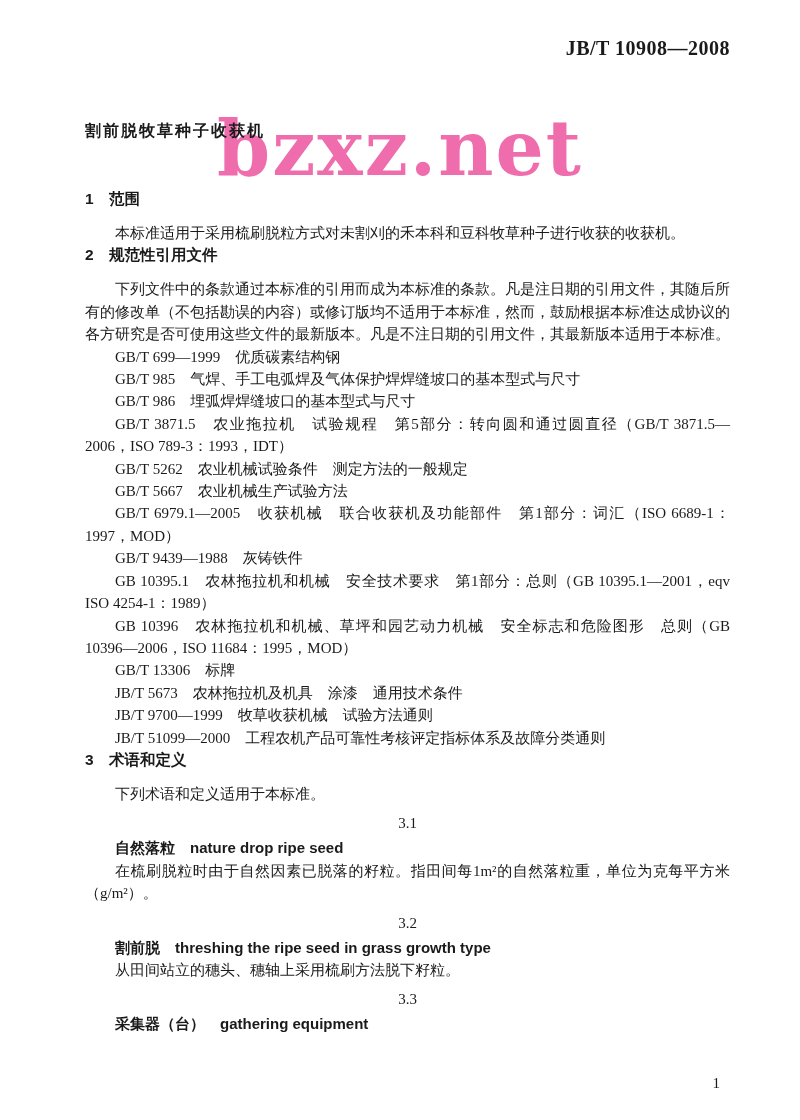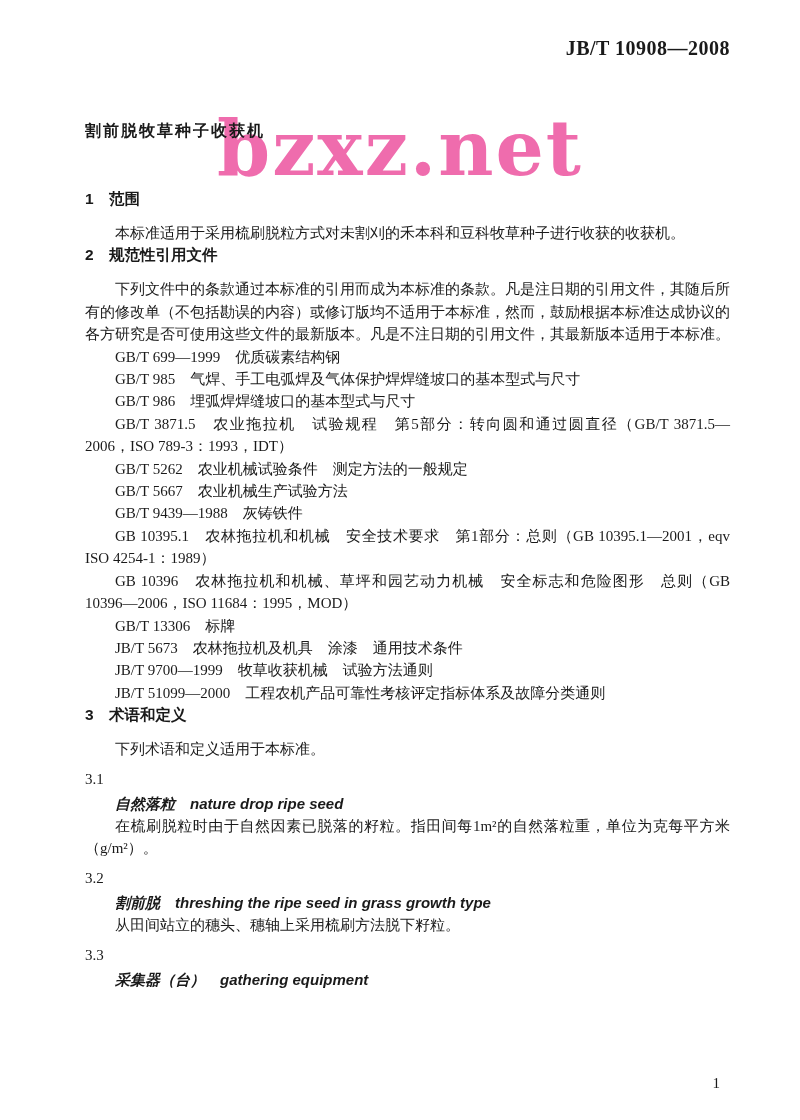"GB/T 6979.1—2005 收获机械 联合收获机及功能部件" p.para { html: none -> <p>GB/T 6979.1—2005 收获机械 联合收获机及功能部件 第1部分：词汇（ISO 6689-1：1997，MOD）</p> }
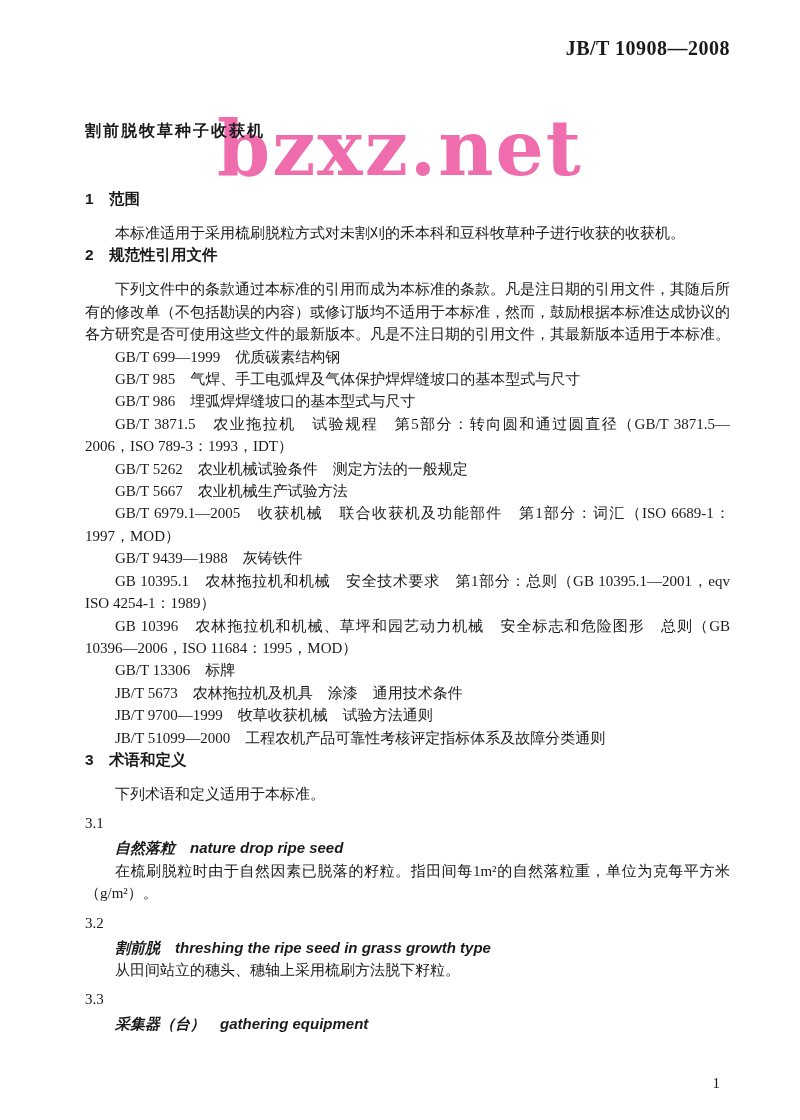"3.1" .subnum { text-align: none -> center }
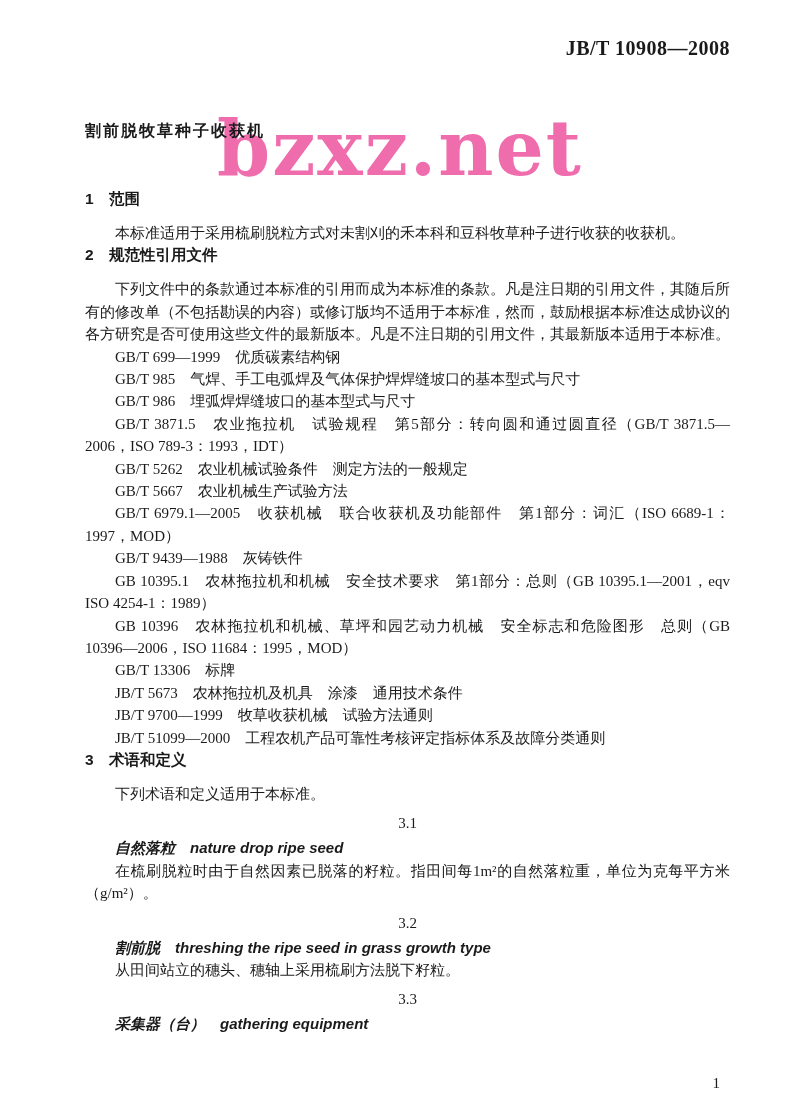"自然落粒 nature drop ripe seed" .term { font-style: italic -> none }
